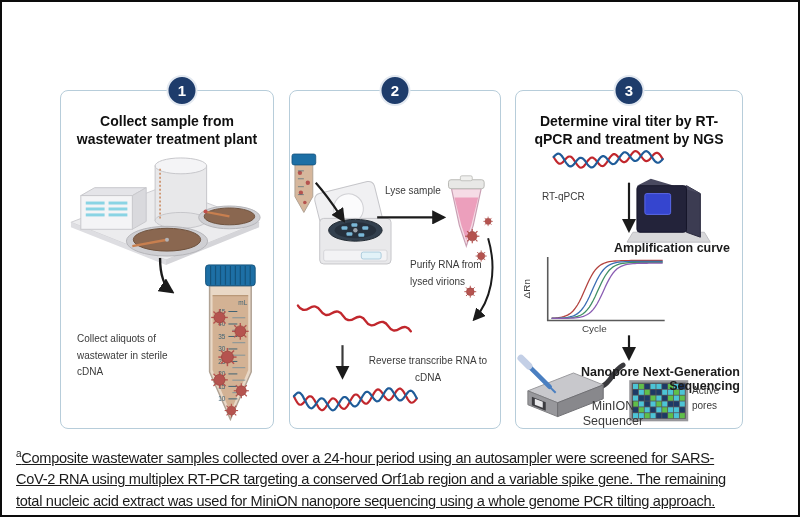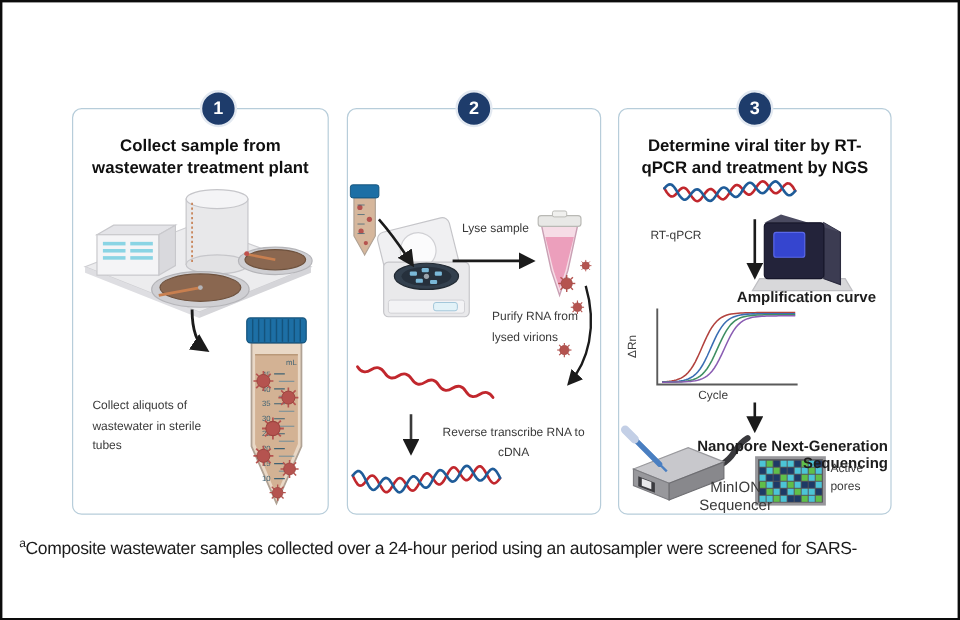"Collect aliquots of wastewater in" div.note { text: tubes -> cDNA }
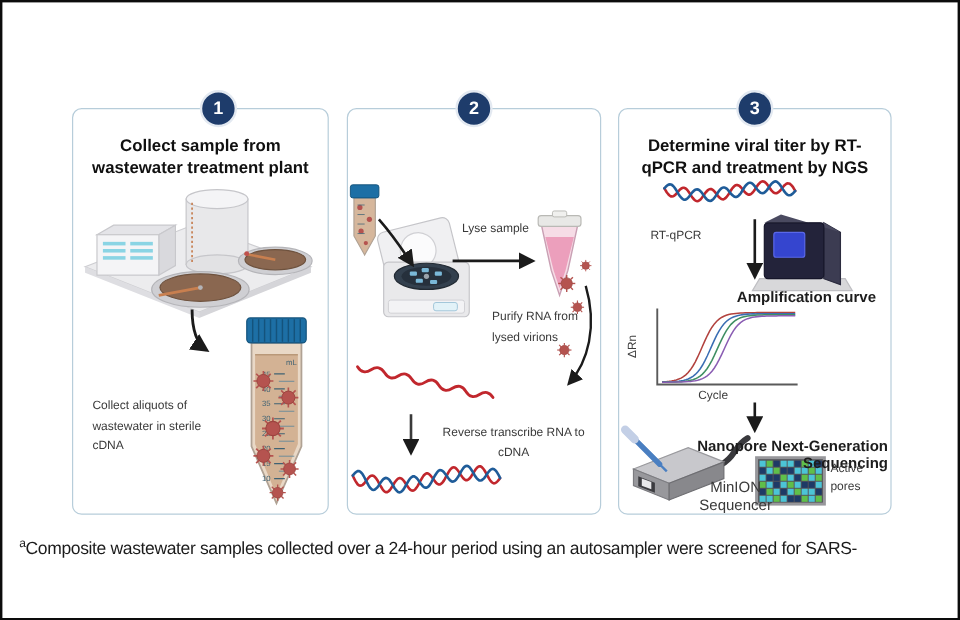"aComposite wastewater samples collected" .footnote { text-decoration: none -> underline }
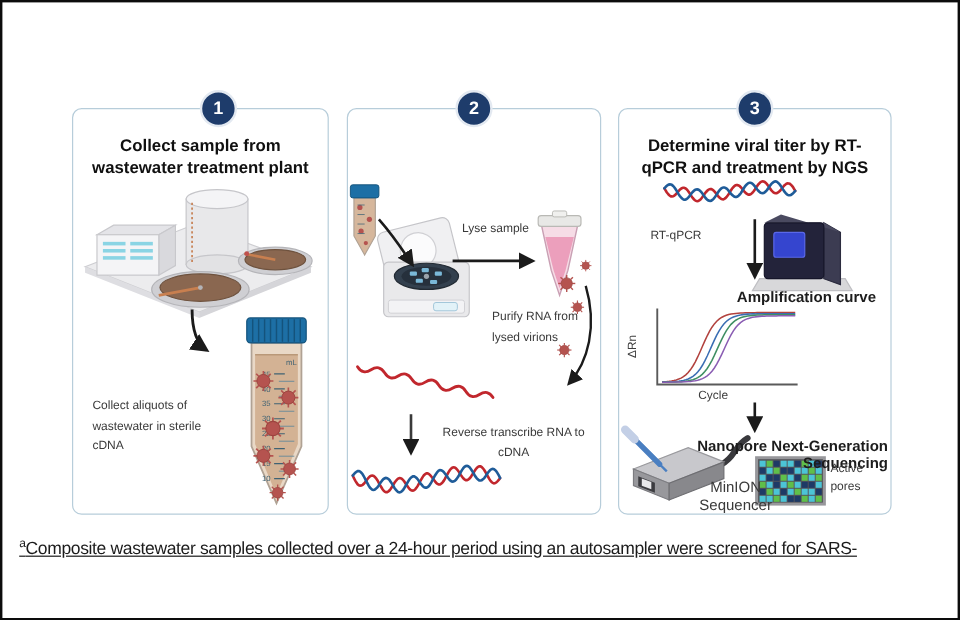"CoV-2 RNA using multiplex RT-PCR" div.fn-line { html: none -> <div>CoV-2 RNA using multiplex RT-PCR targeting a conserved Orf1ab region and a variable spike gene. The remaining</div> }
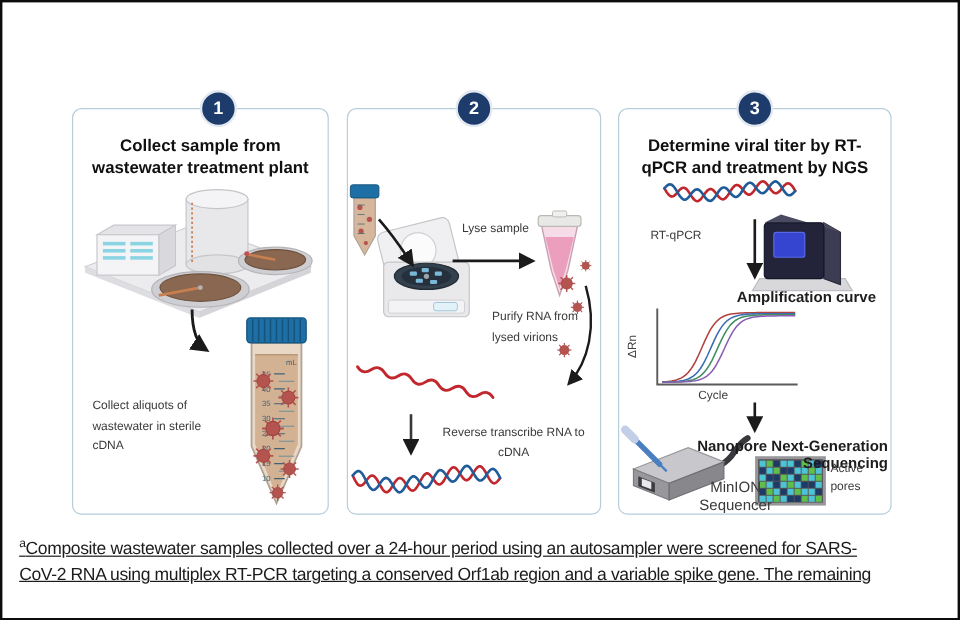"total nucleic acid extract was" div.fn-line { html: none -> <div>total nucleic acid extract was used for MiniON nanopore sequencing using a whole genome PCR tilting approach.</div> }
